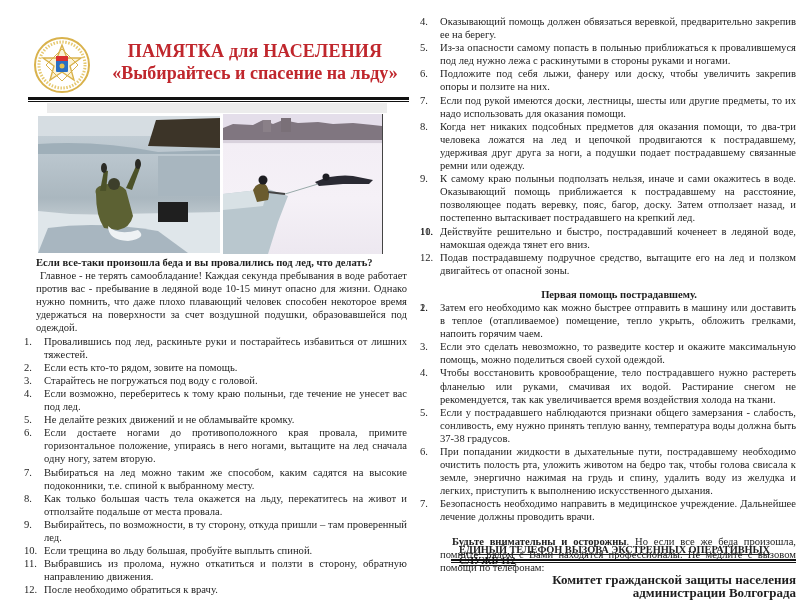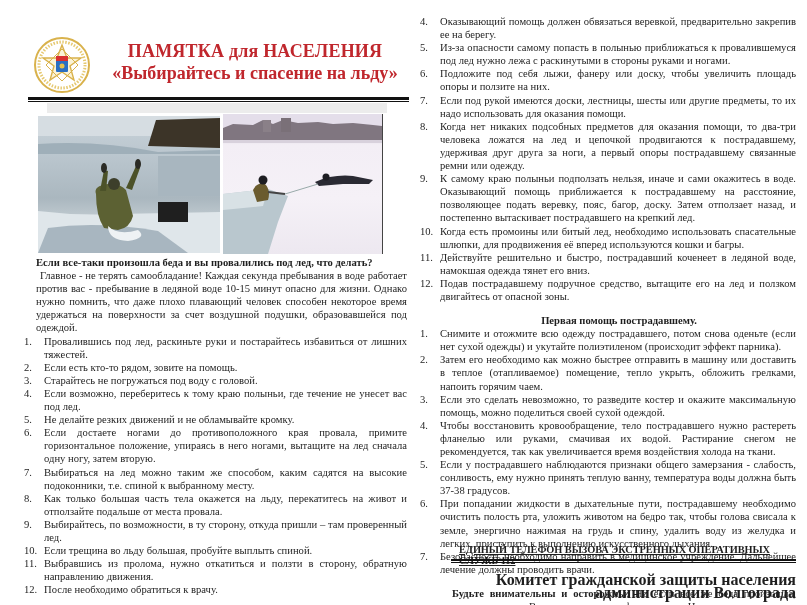"Подложите под себя лыжи, фанеру" span { text: площадь -> закрепив }
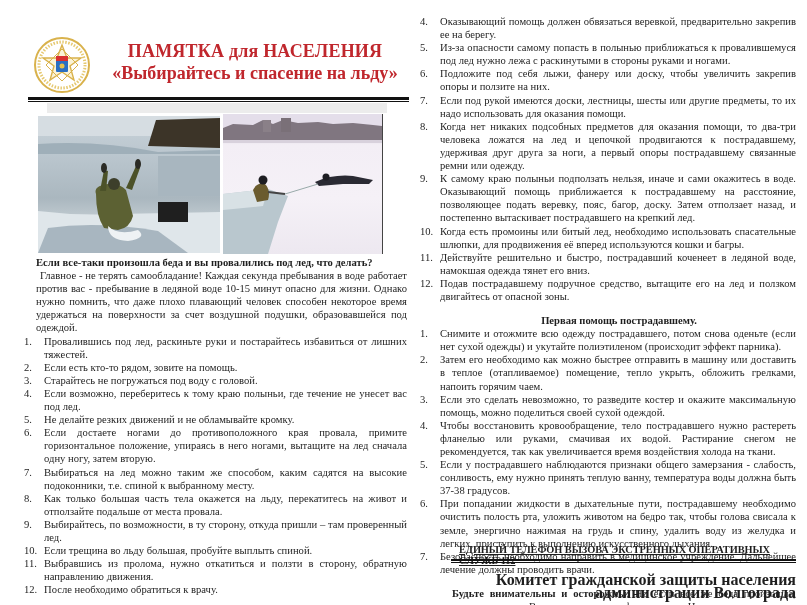"Когда нет никаких подсобных предметов" span { text: первый опоры -> подушки подает }
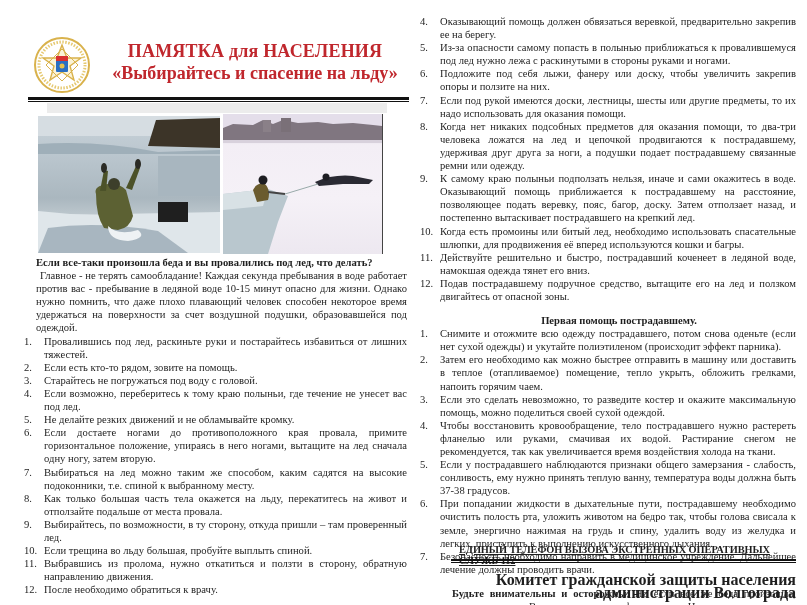"Когда есть промоины или битый" span { html: <span>Когда есть промоины или битый лед, необходимо использовать спасательные шлюпки, для продвижения её вперед используются кошки и багры.</span> -> none }
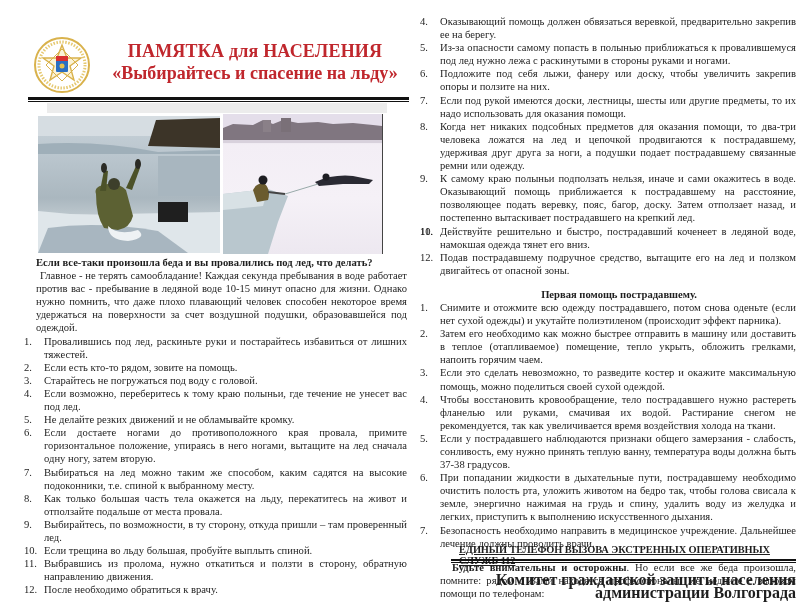"Снимите и отожмите всю одежду" span { html: <span>Снимите и отожмите всю одежду пострадавшего, потом снова оденьте (если нет сухой одежды) и укутайте полиэтиленом (происходит эффект парника).</span> -> none }
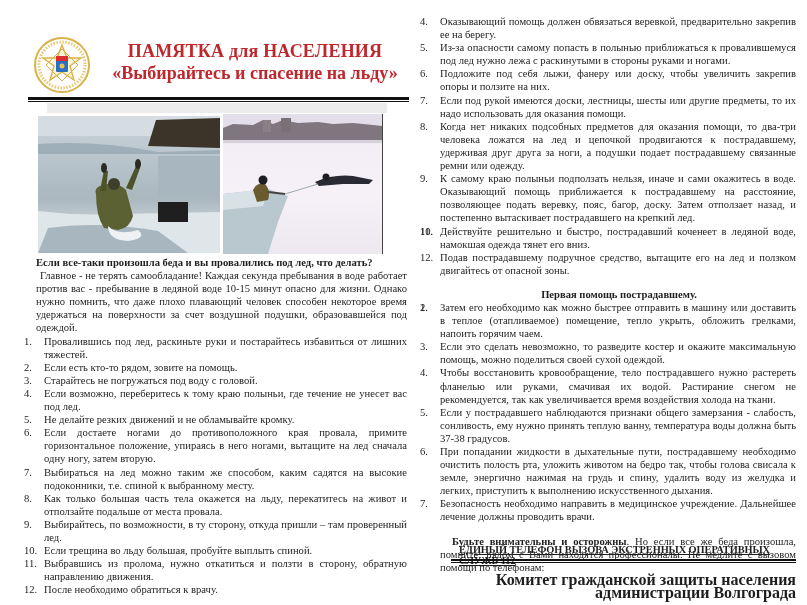"Комитет гражданской защиты населения" .committee { font-size: 16px -> 13px }
